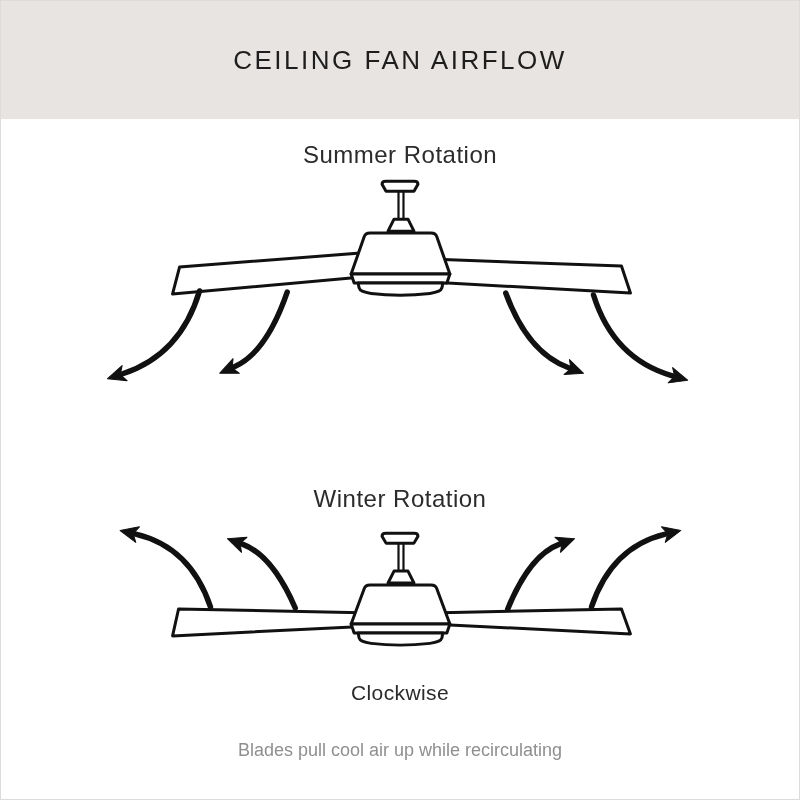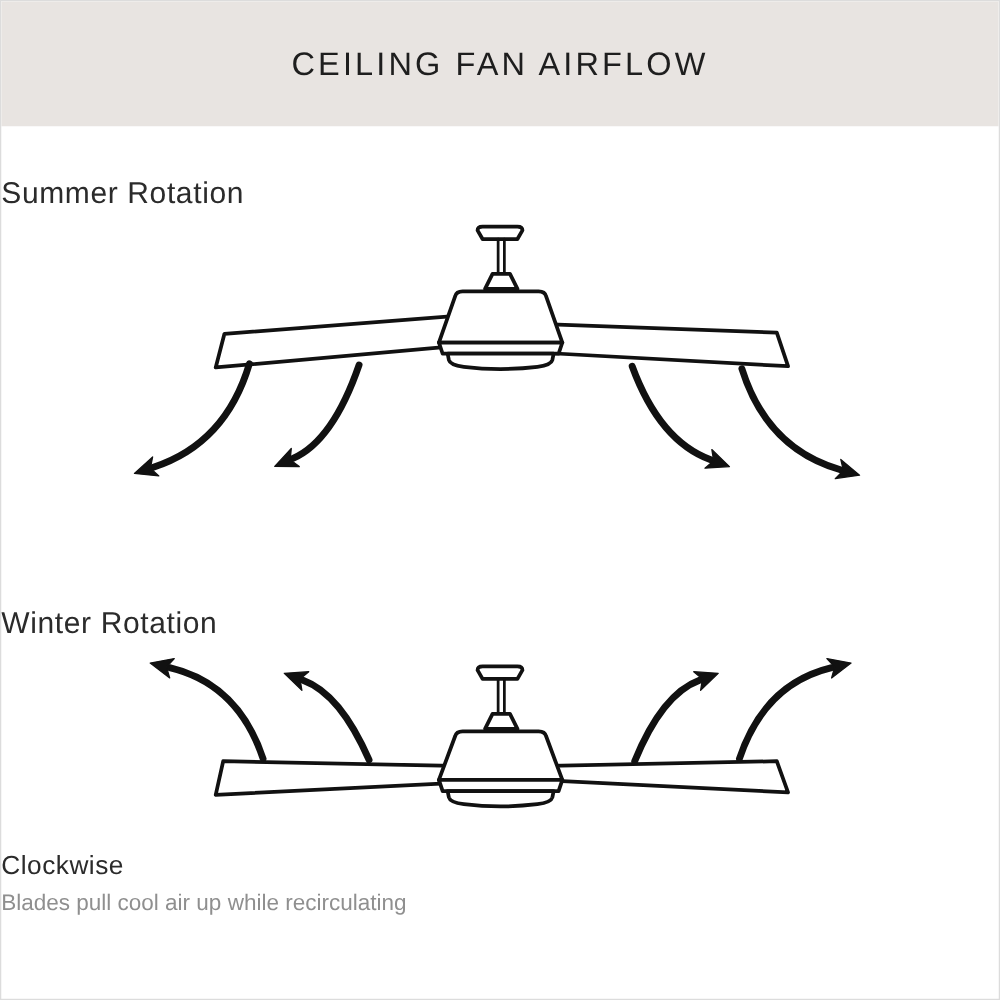"CEILING FAN AIRFLOW" .header-band { height: 100px -> 118px }
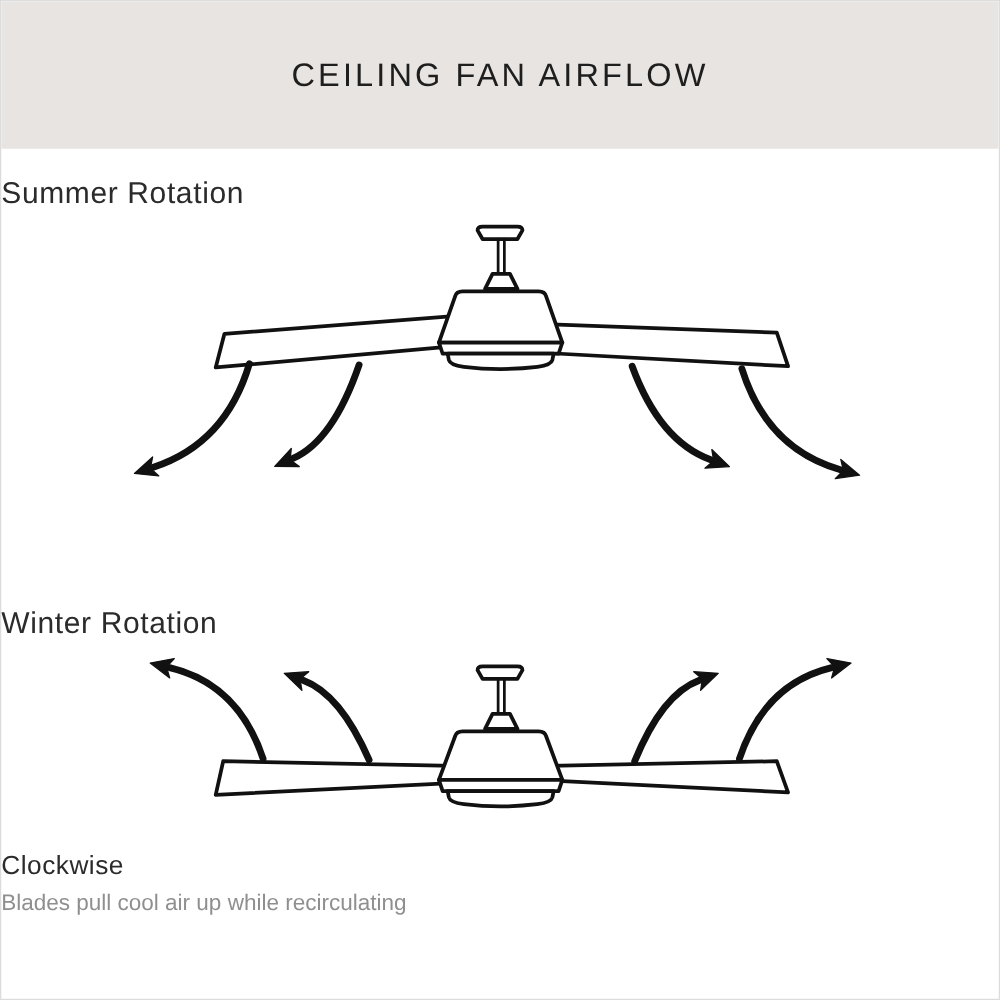"Summer Rotation" .abs-text { text-align: none -> center }
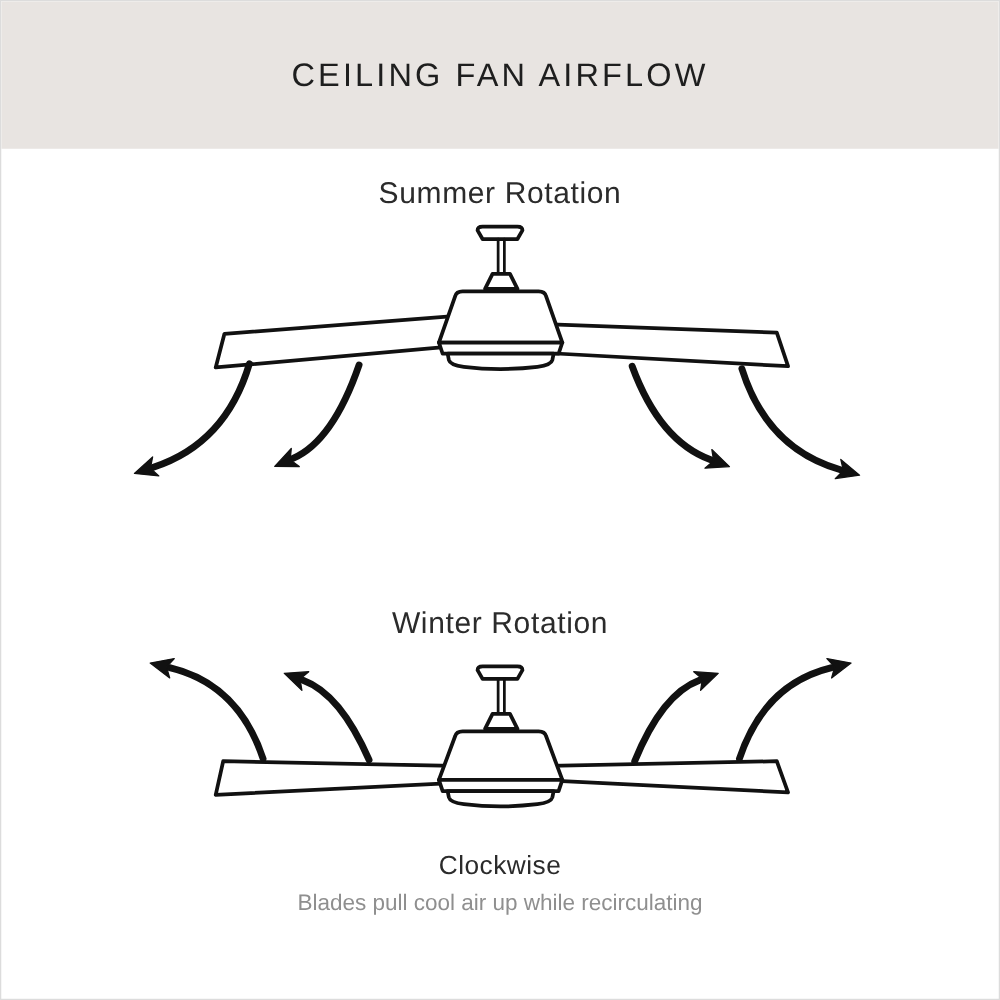"Blades pull cool air up" #winter-desc { top: 710px -> 738px }
